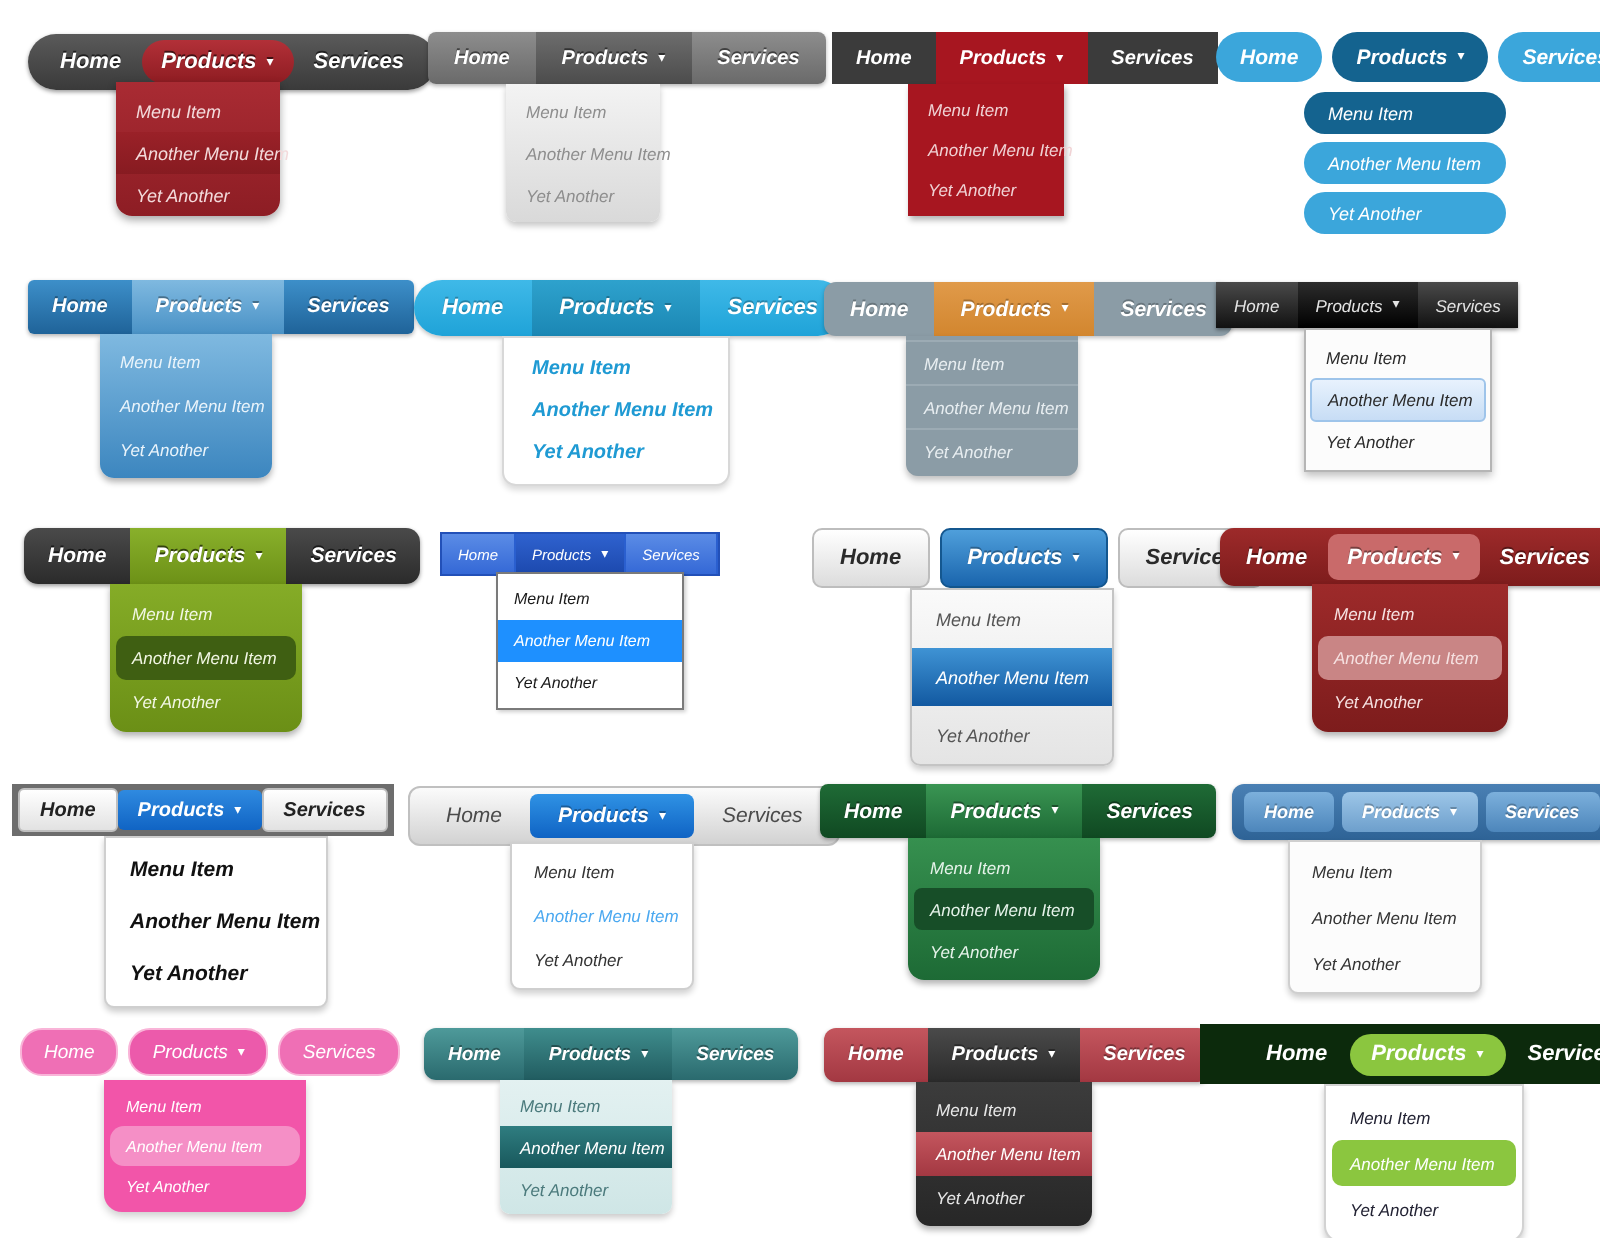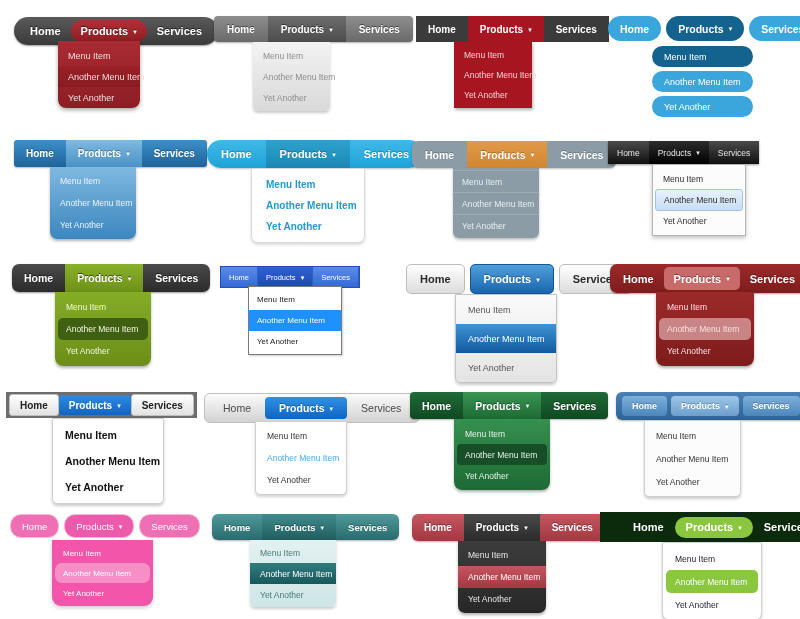"Home" .cell { font-style: none -> italic }
